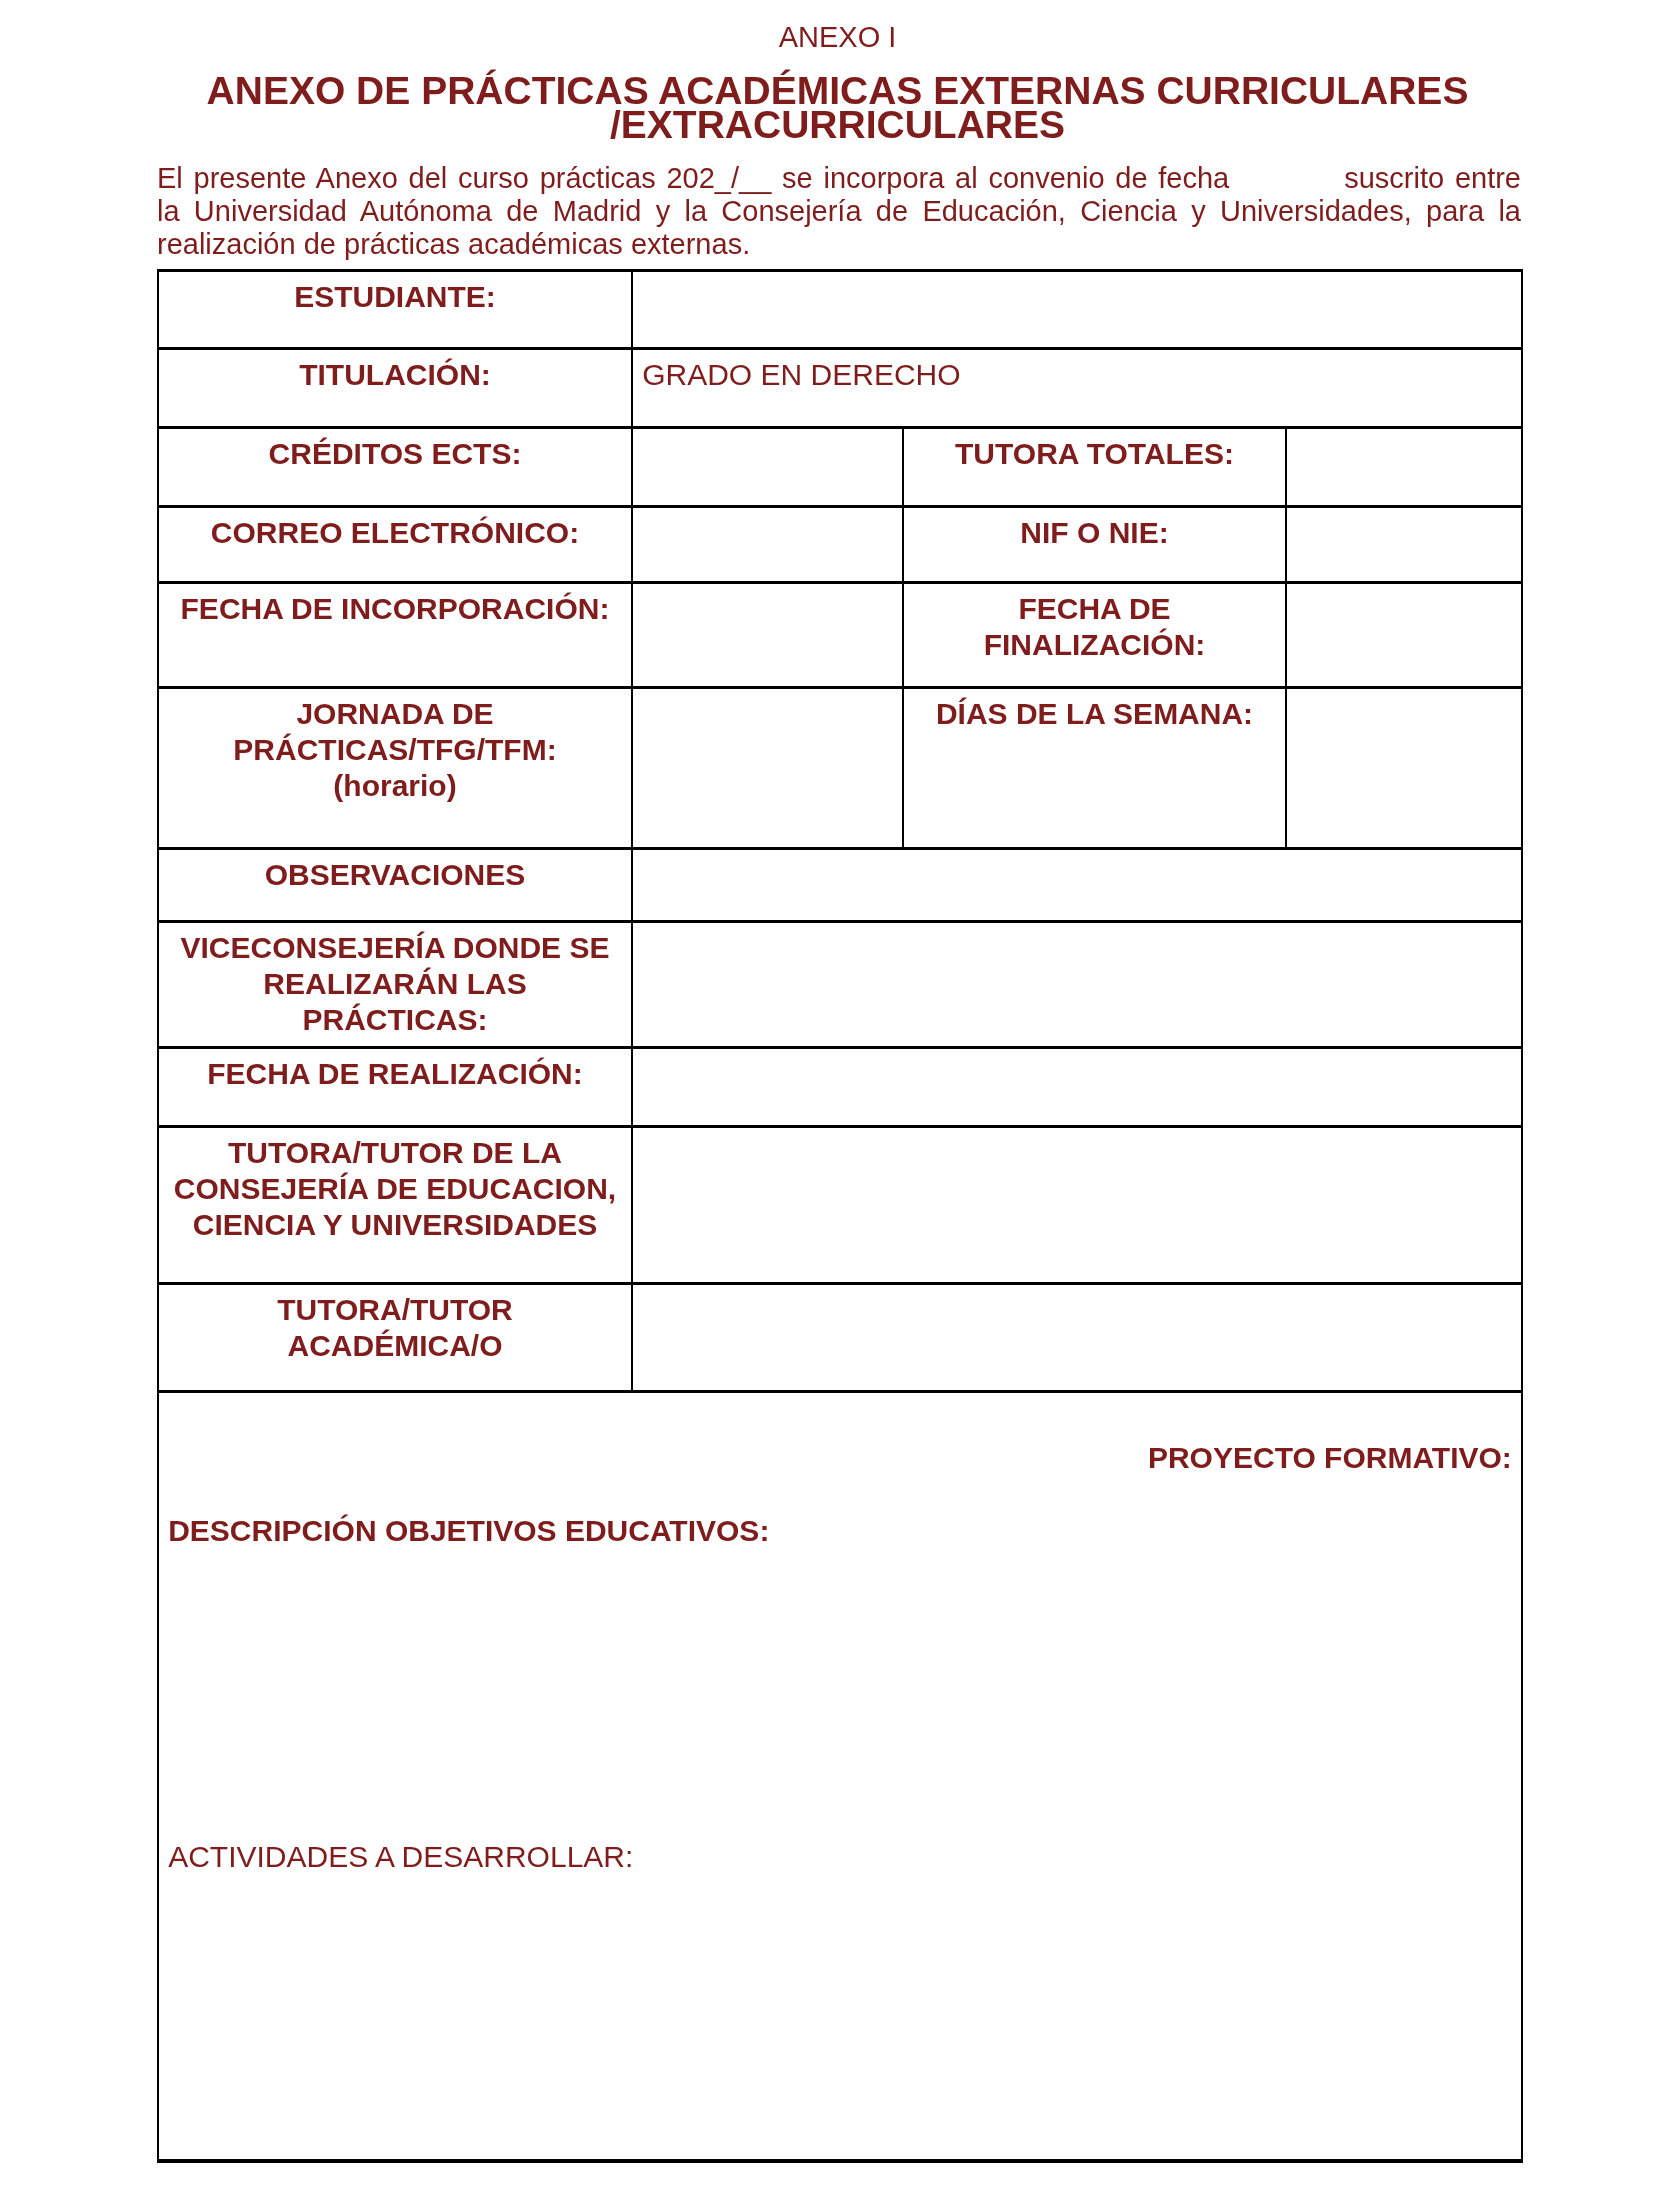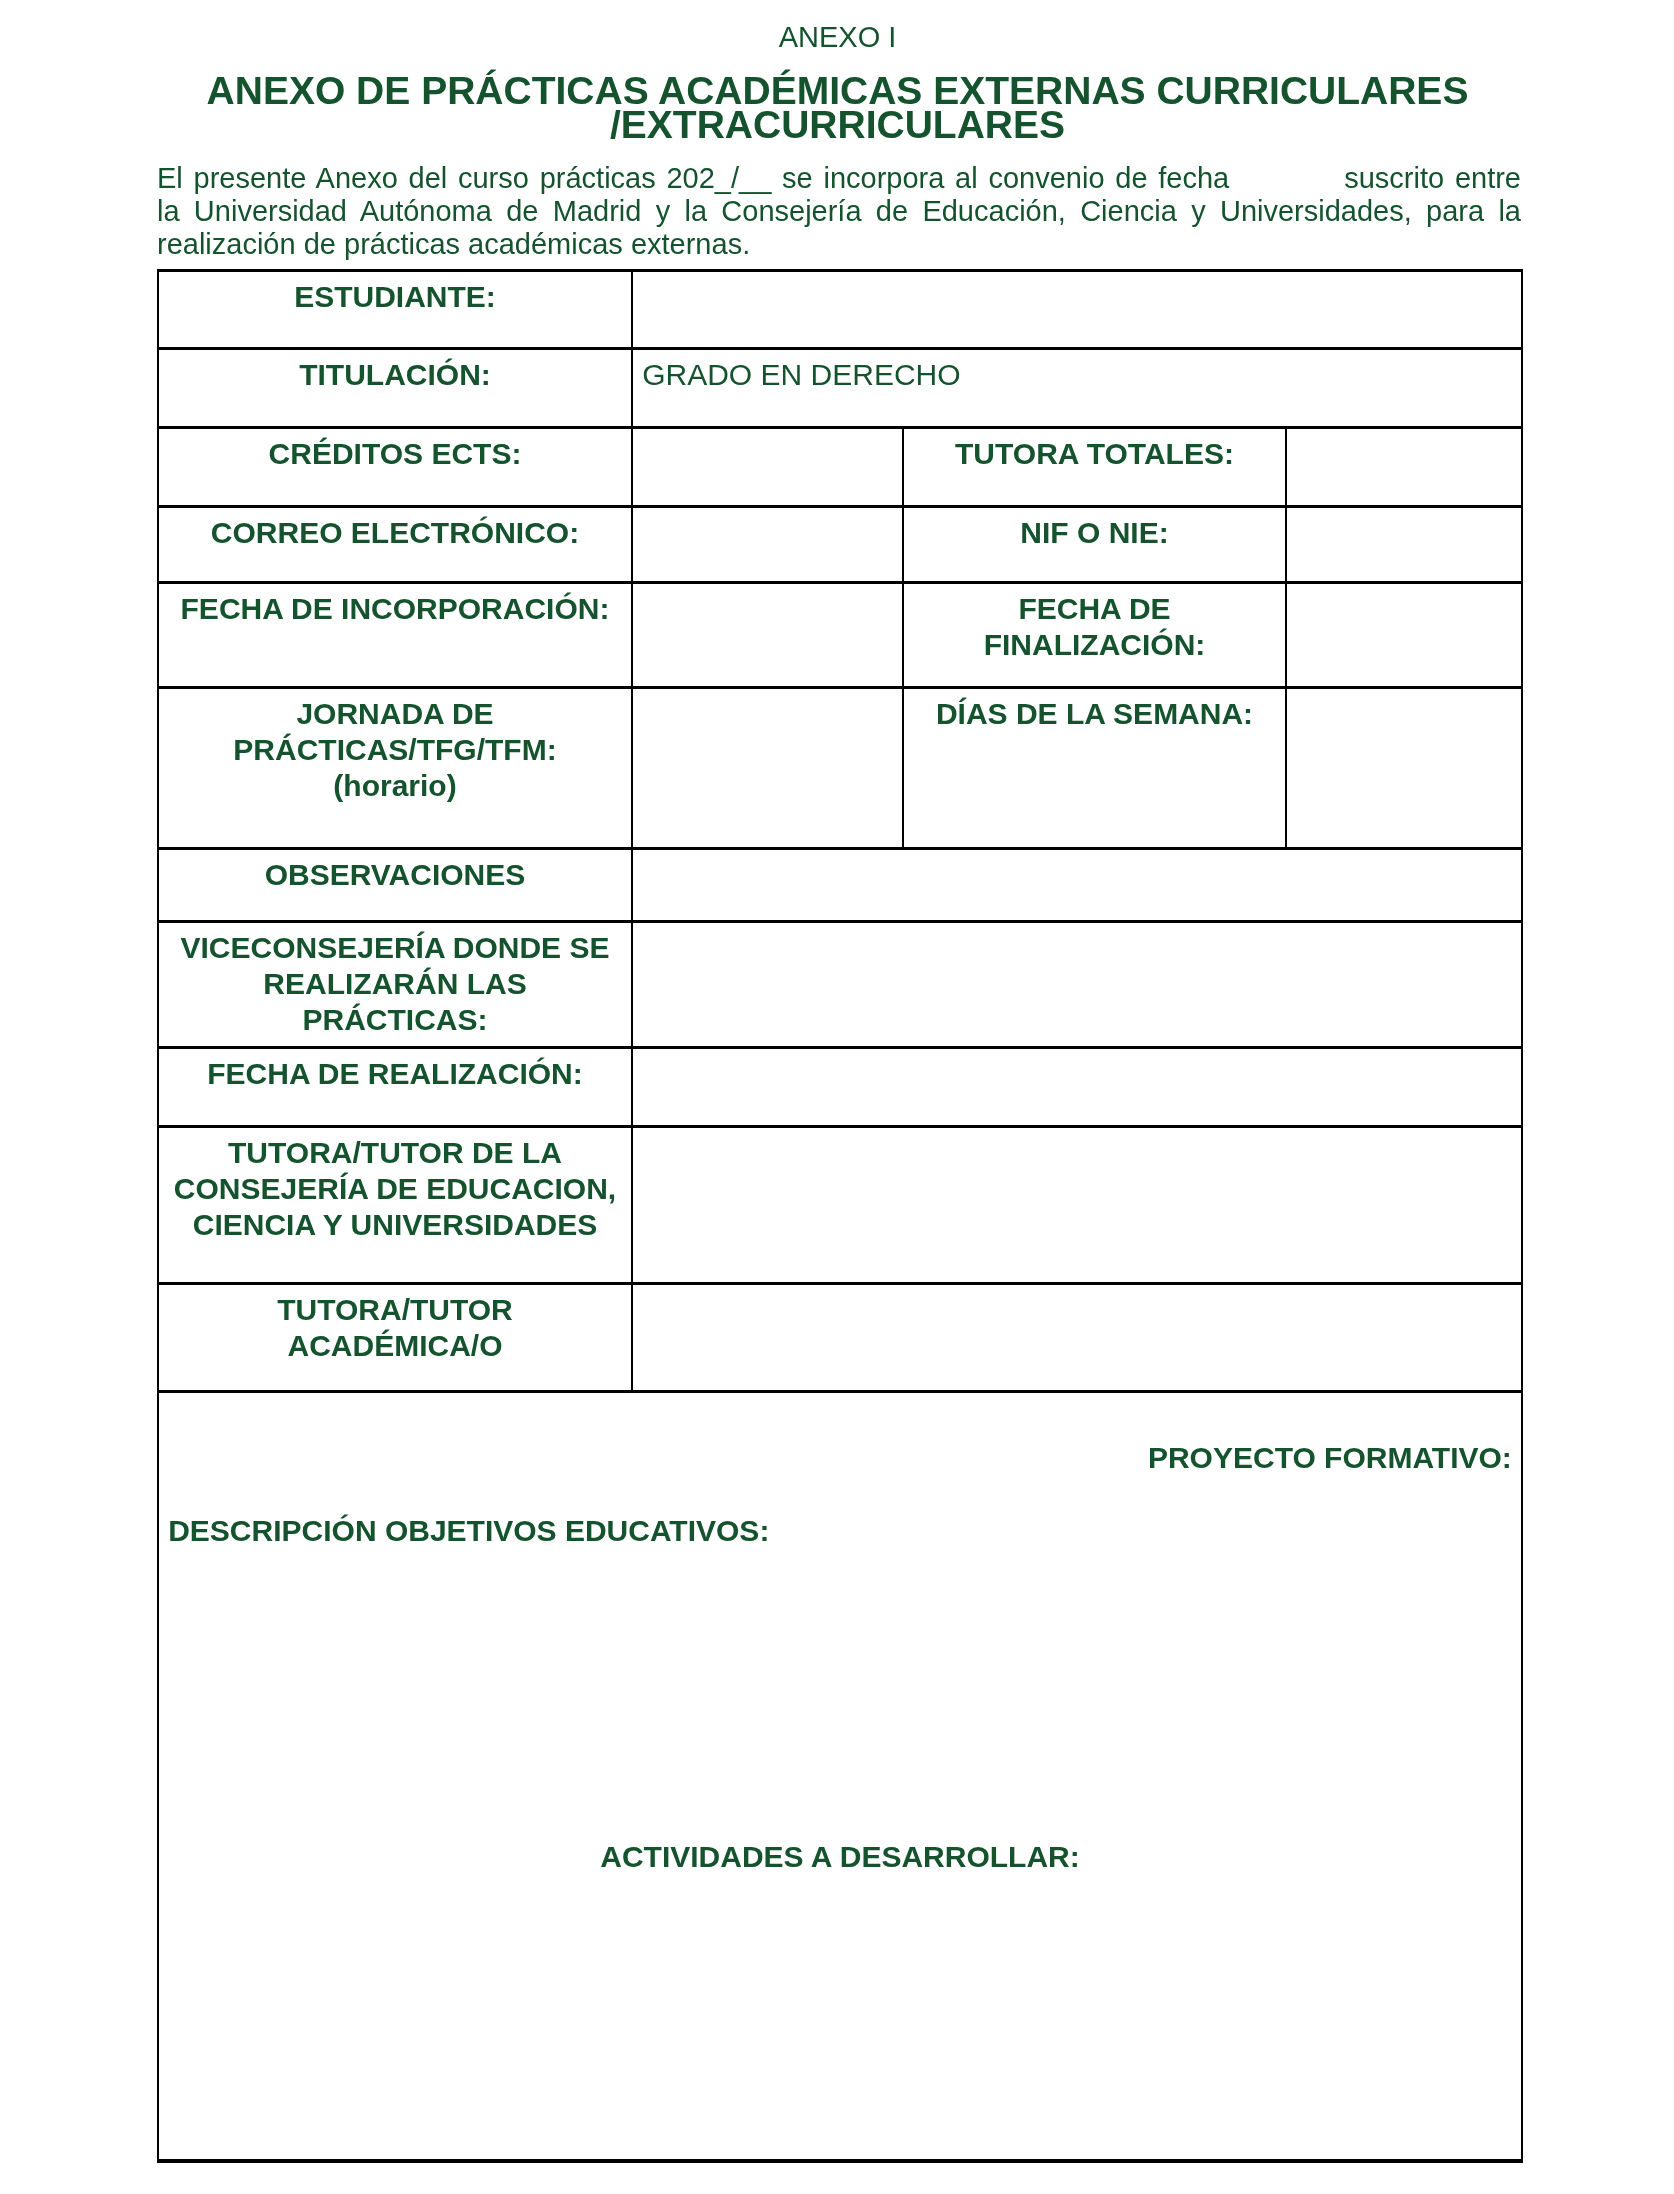"ANEXO I" .page { color: #14532d -> #7f1d1d }
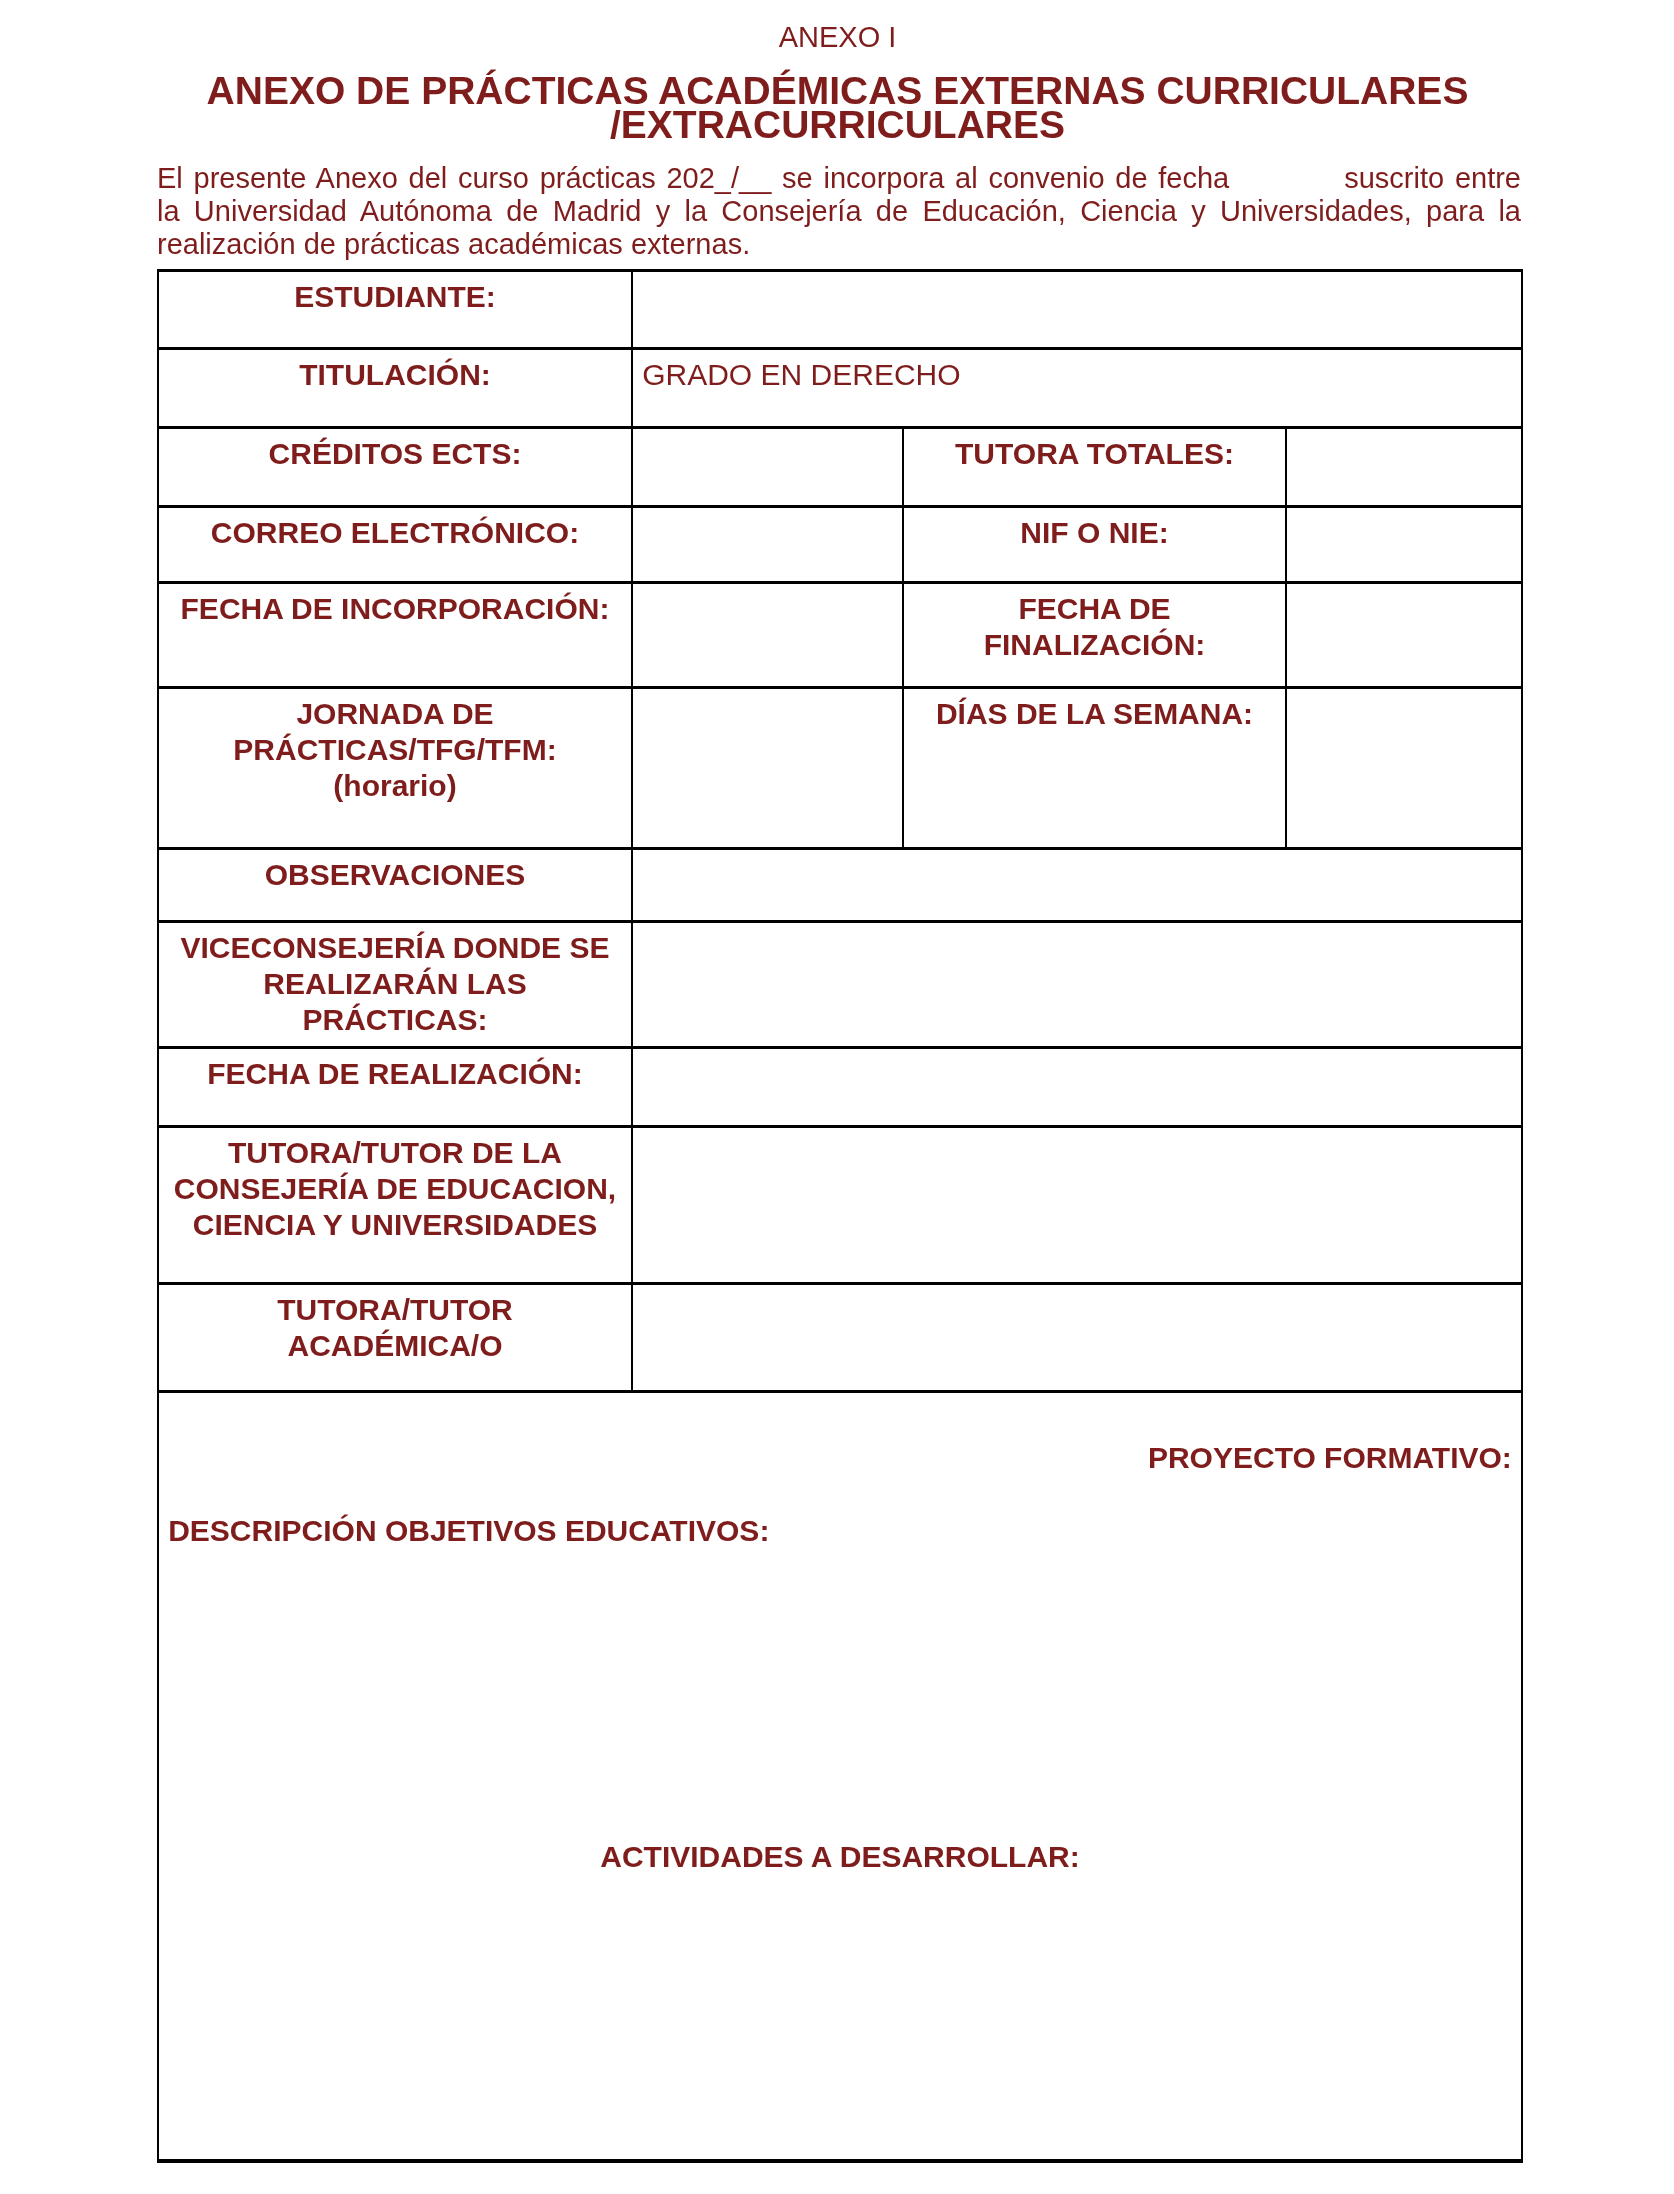"ACTIVIDADES A DESARROLLAR:" .proj-act { font-weight: bold -> normal; text-align: center -> left }
